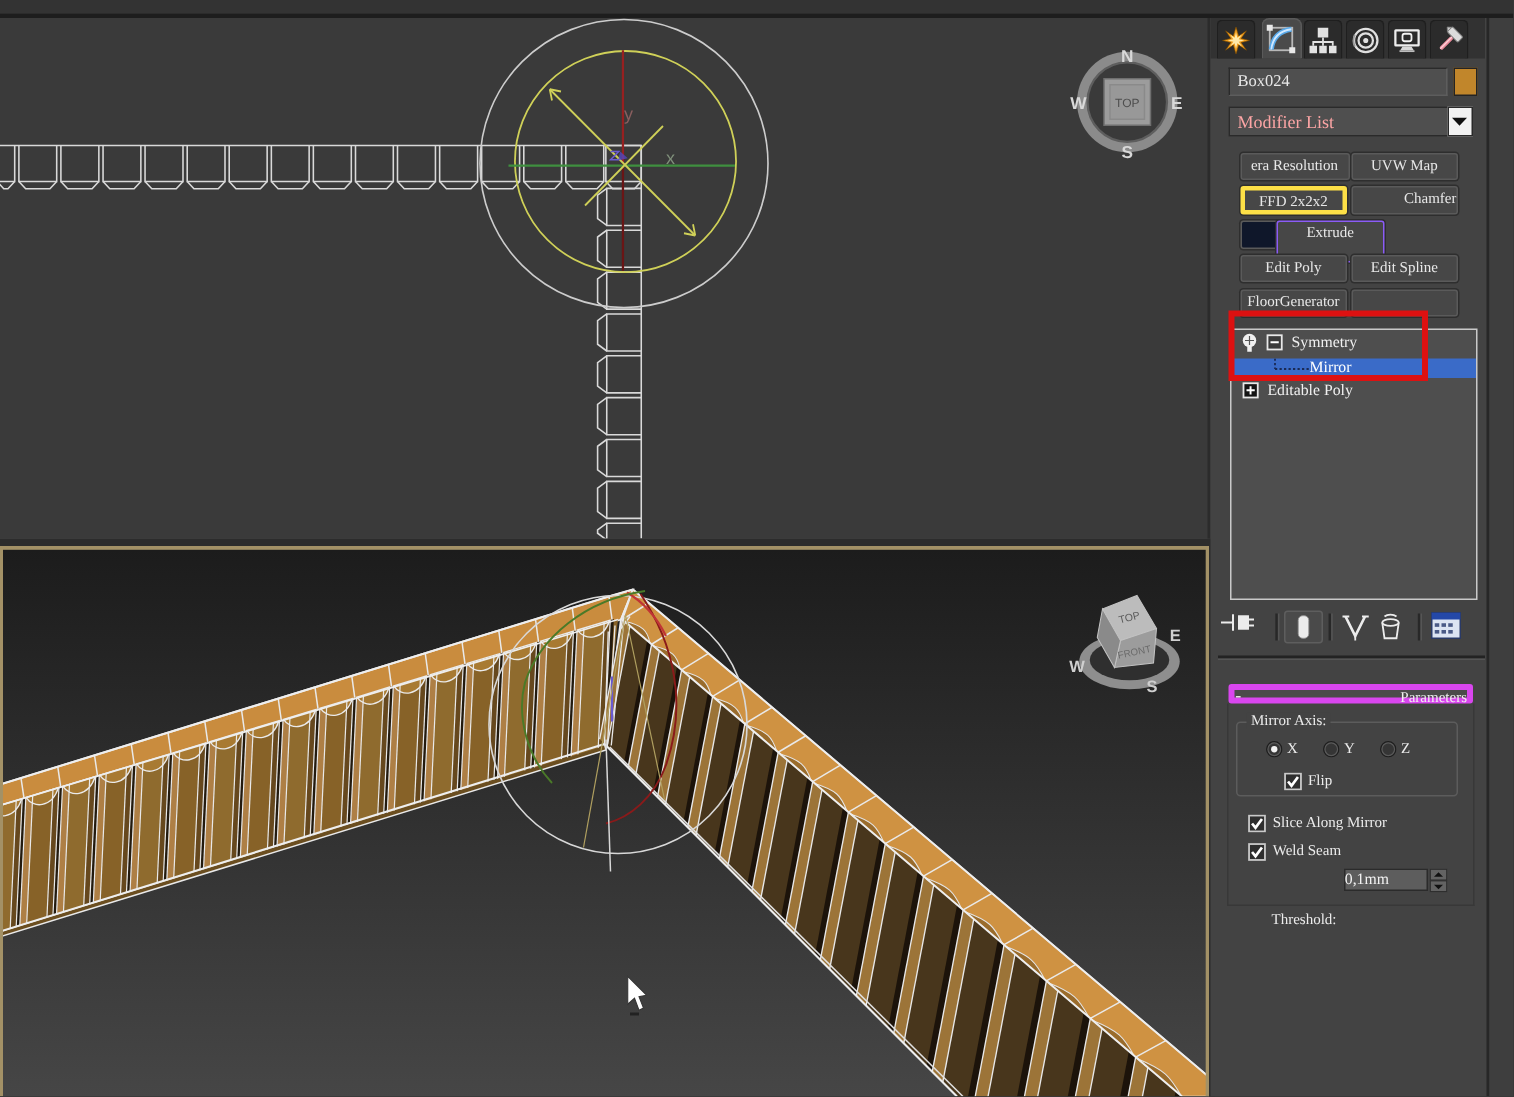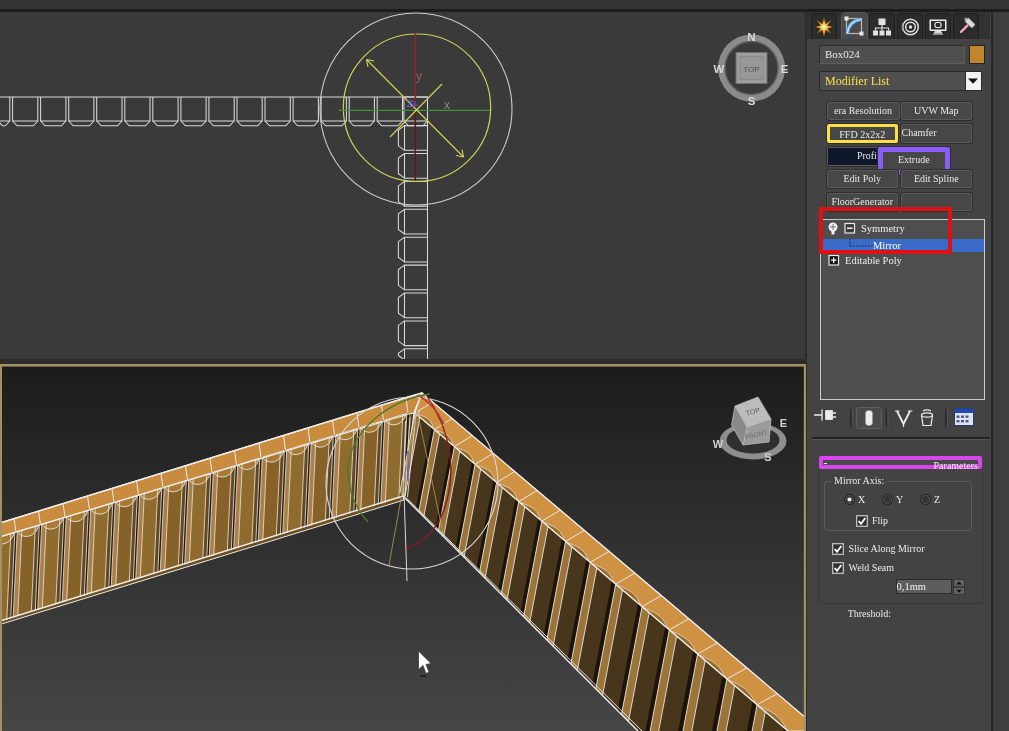"Modifier List" div { color: #fde047 -> #fca5a5 }
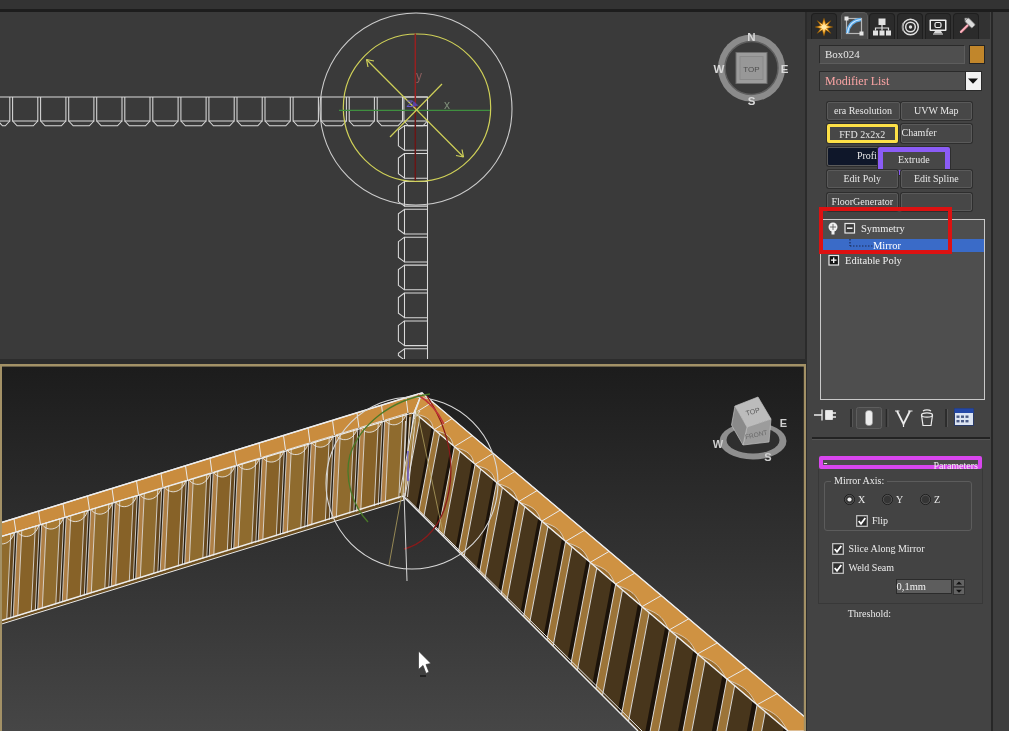"Chamfer" div { text-align: left -> right }
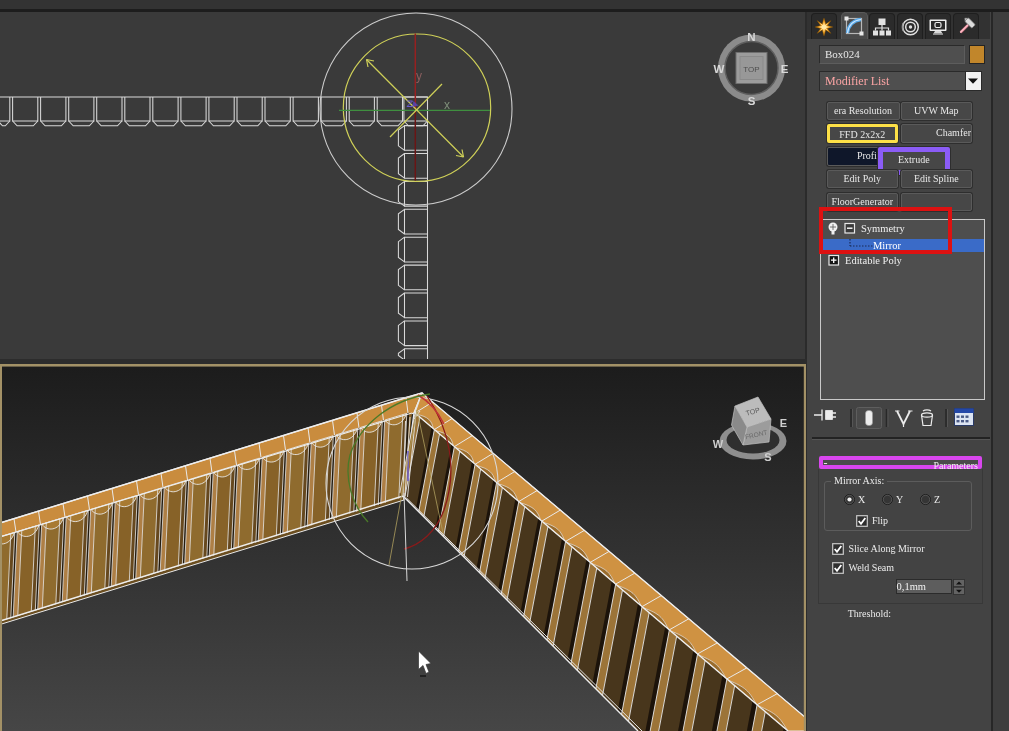"Extrude" div { border: 5px solid #8b5cf6 -> 1px solid #8b5cf6; left: 878px -> 851px }
